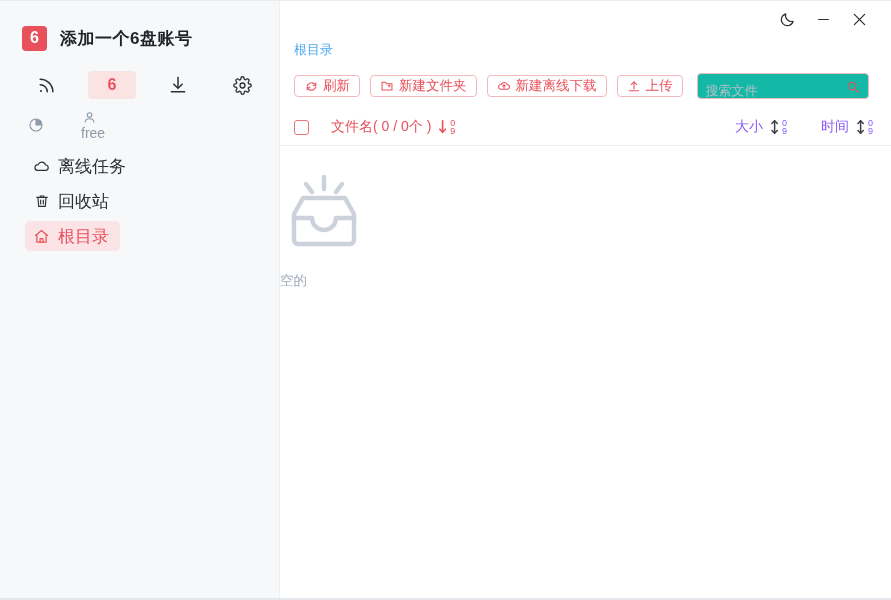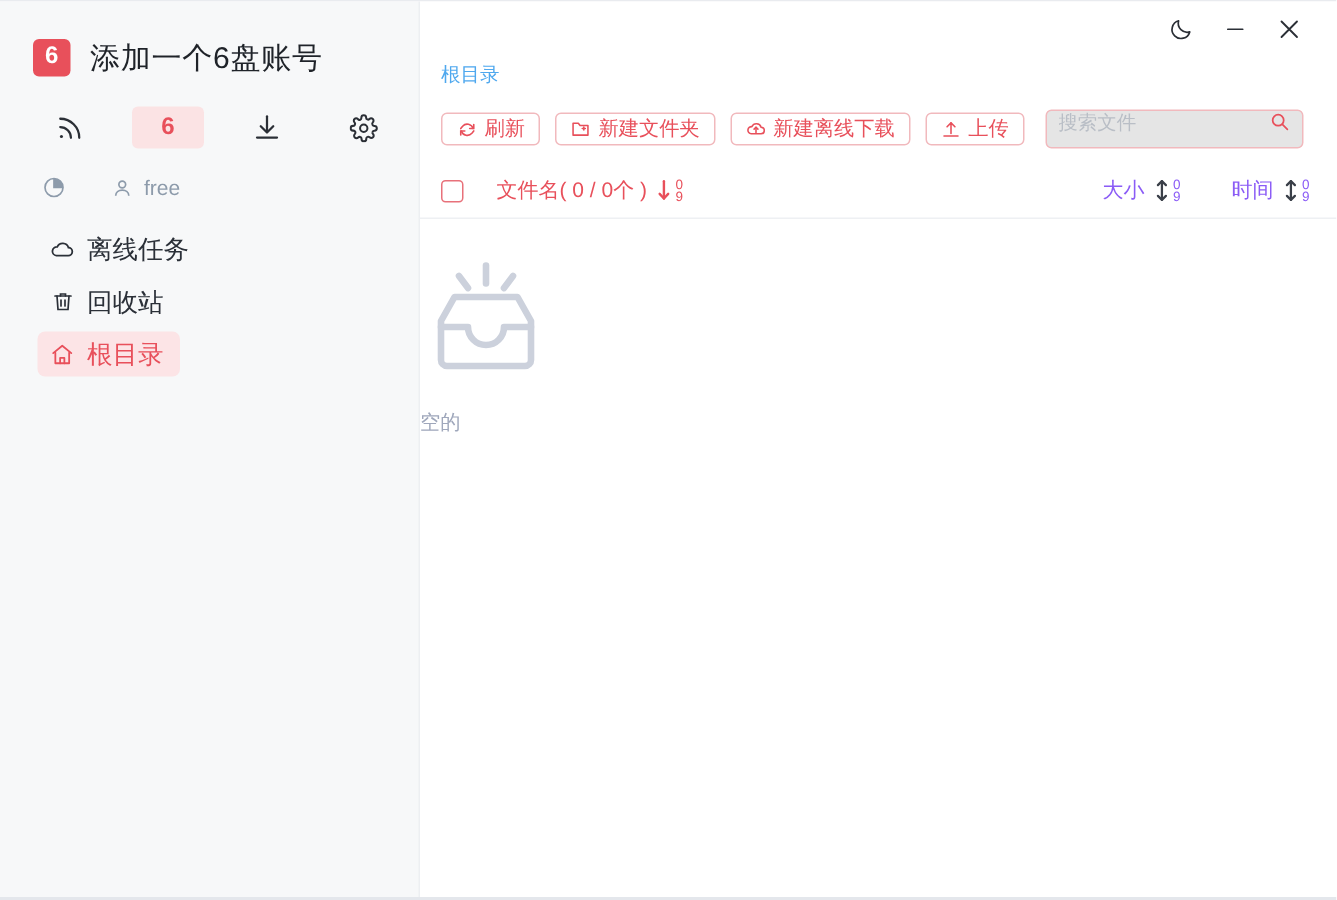"添加一个6盘账号" .brand-title { font-size: 20px -> 17px; font-weight: 400 -> 700 }
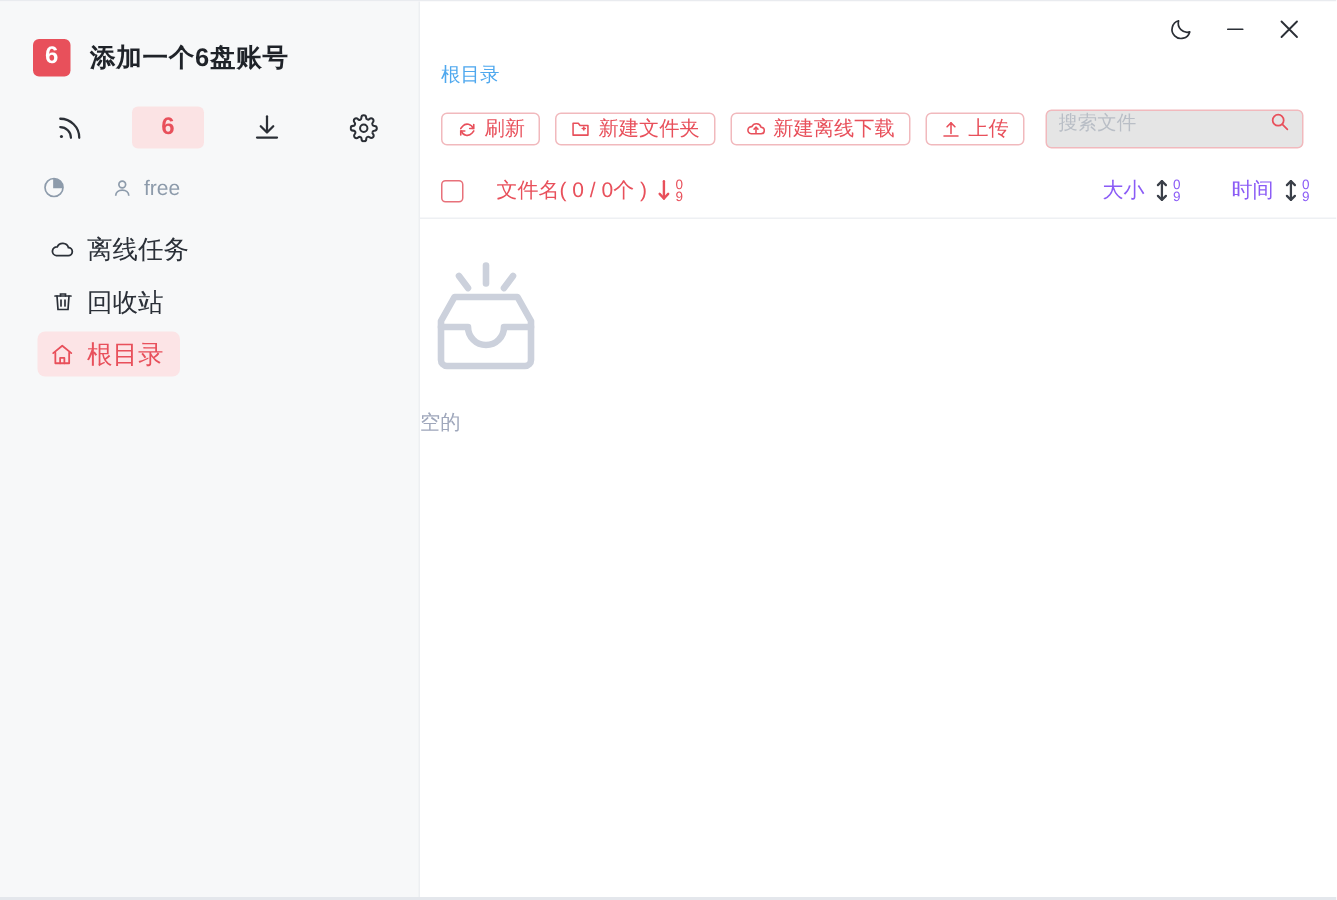"搜索文件" .search-box { align-items: flex-start -> flex-end; background: #e5e5e5 -> #14b8a6 }
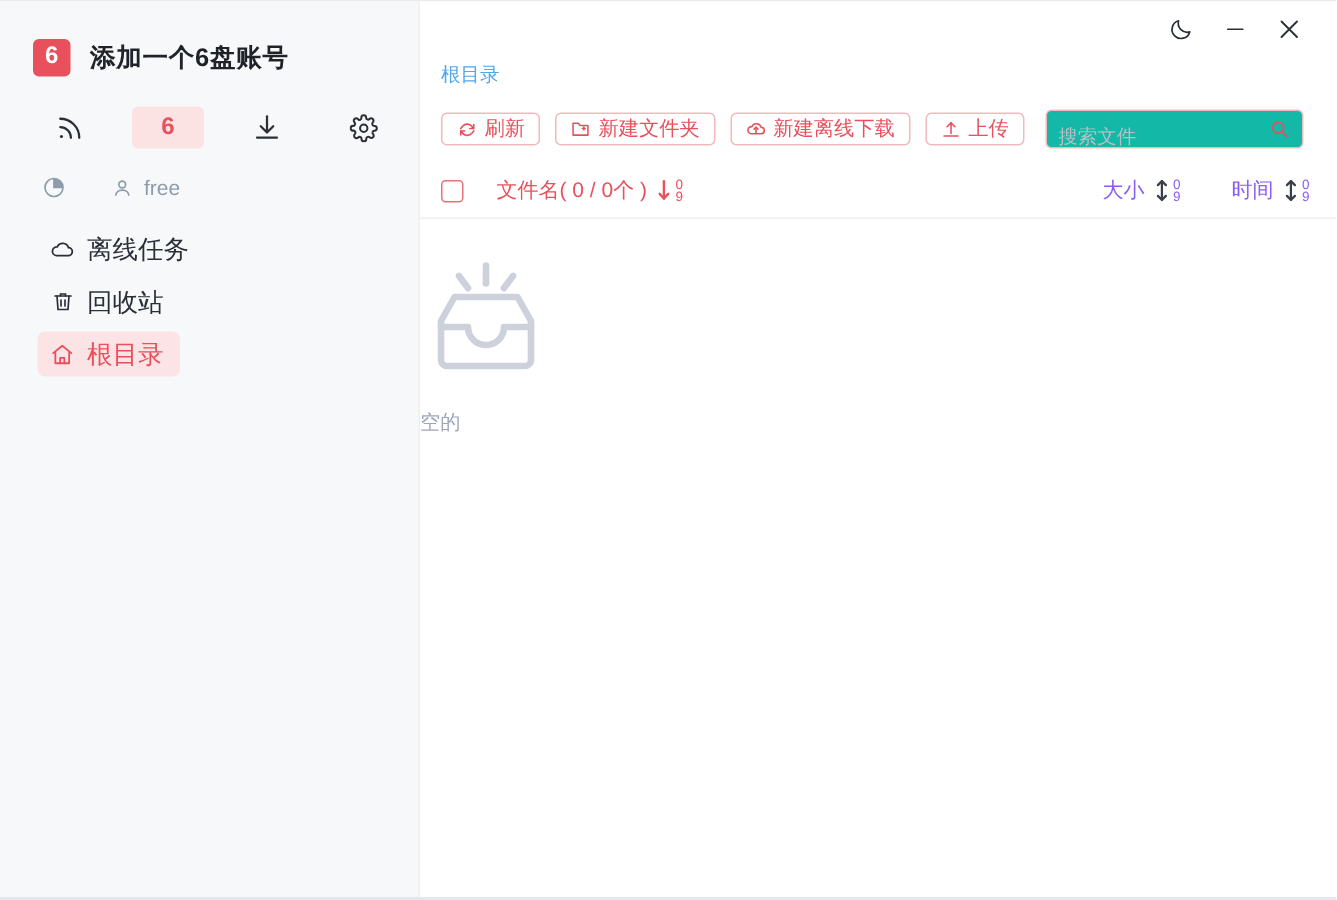"free" .plan-user-wrap { flex-direction: none -> column }
